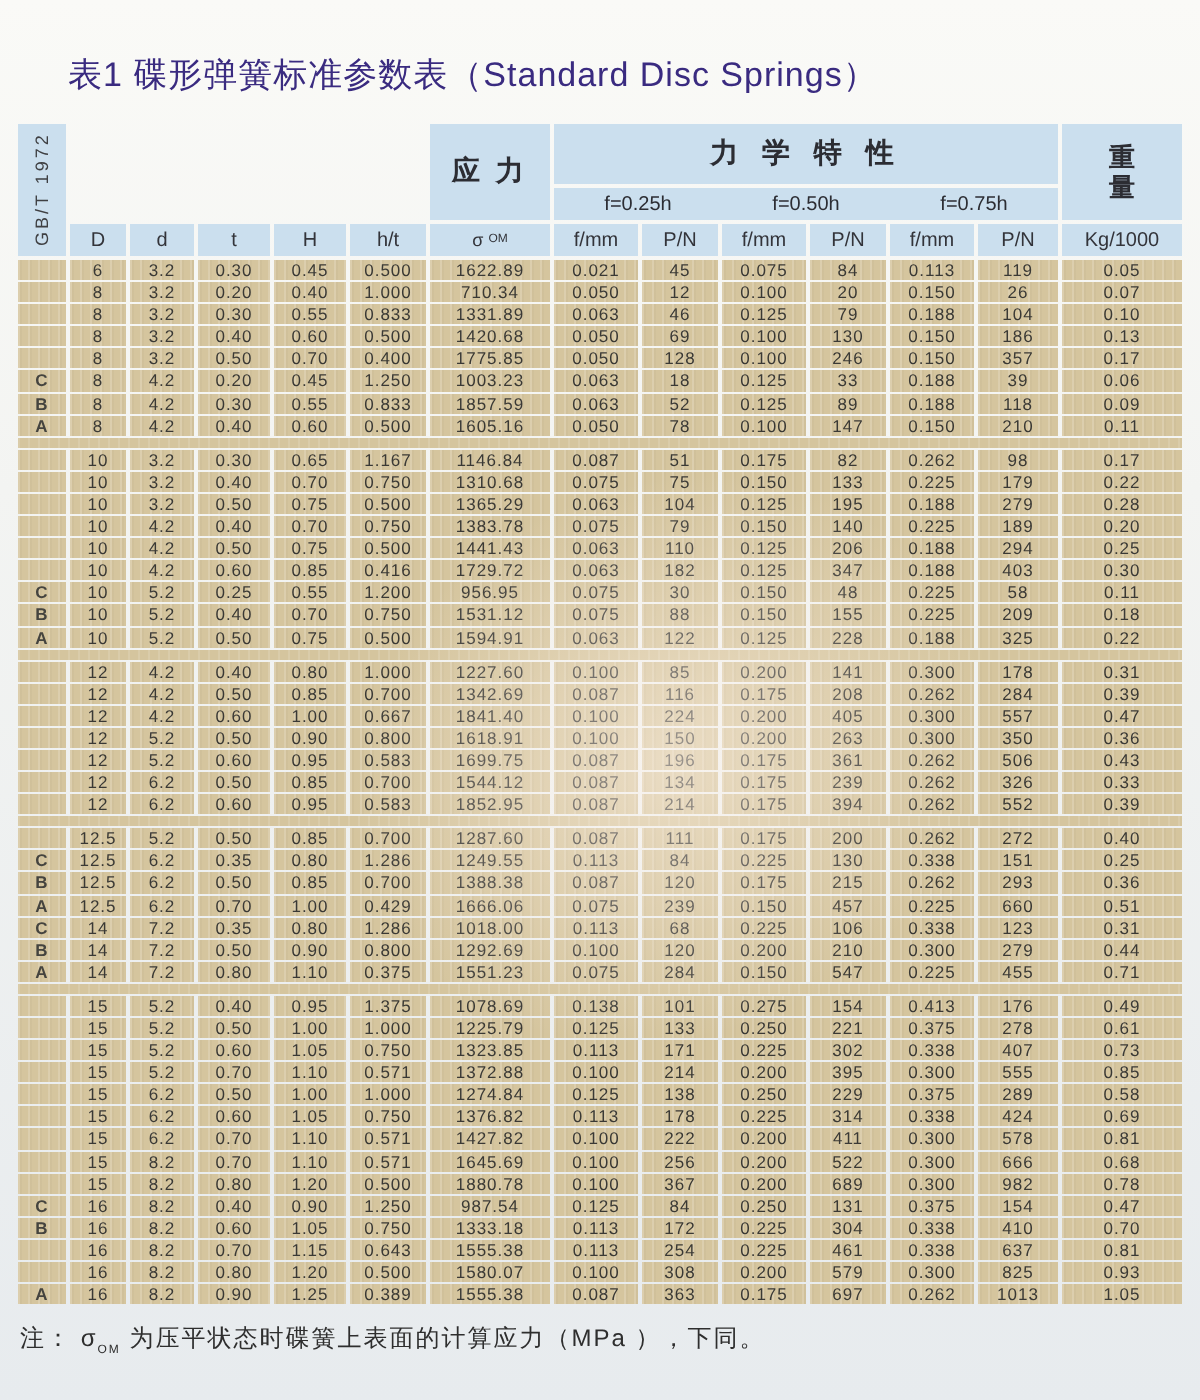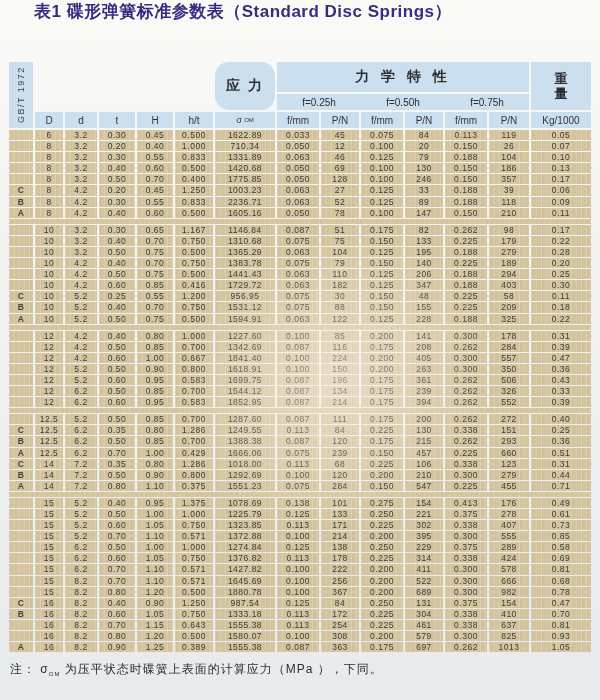"表1 碟形弹簧标准参数表（Standard Disc Springs）" .title { font-weight: bold -> normal; top: 0 -> 26px }
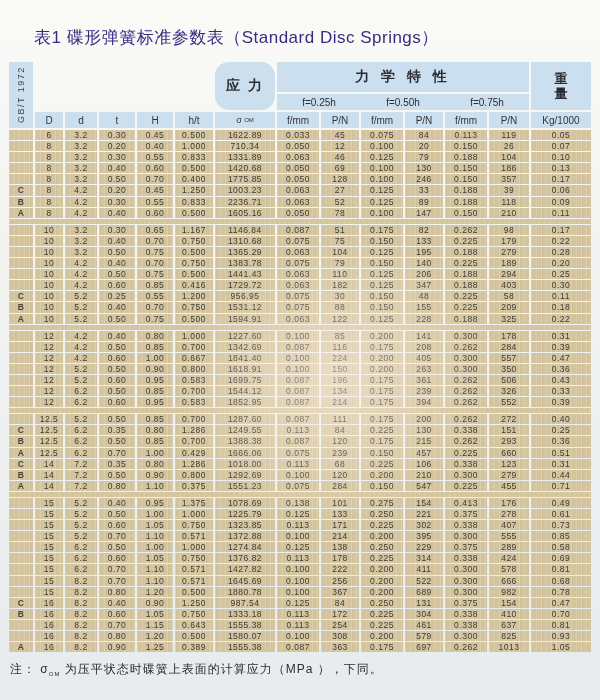"应 力" .stress { border-radius: 14px -> none }
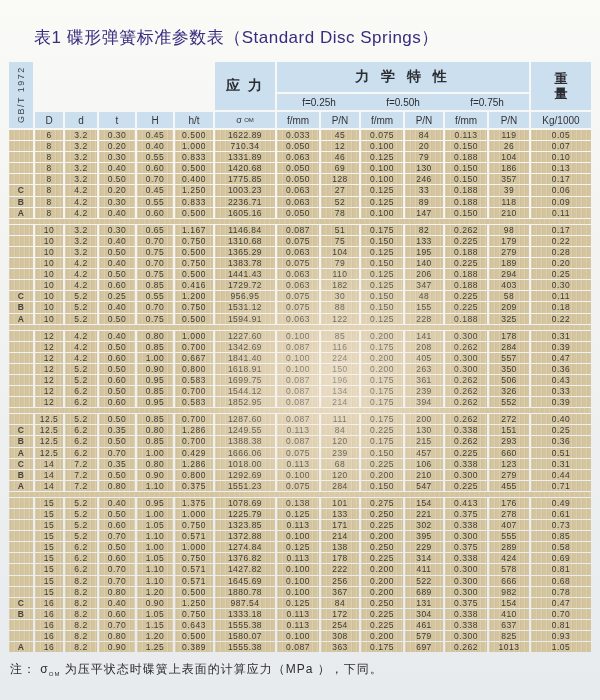"0.033" div.tcell { text: 0.033 -> 0.021 }
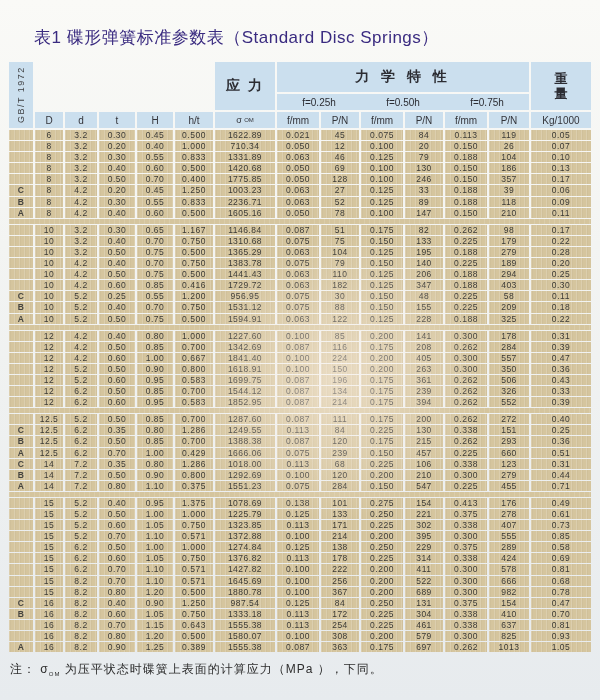"27" div.tcell { text: 27 -> 18 }
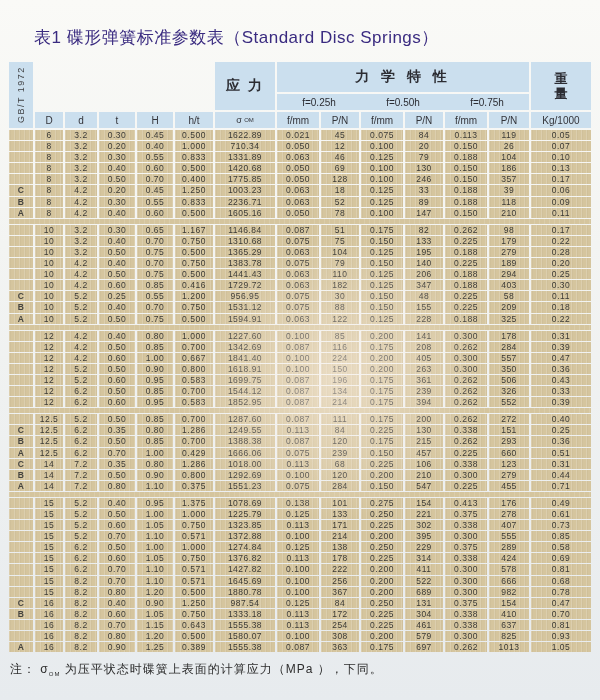"2236.71" div.tcell { text: 2236.71 -> 1857.59 }
